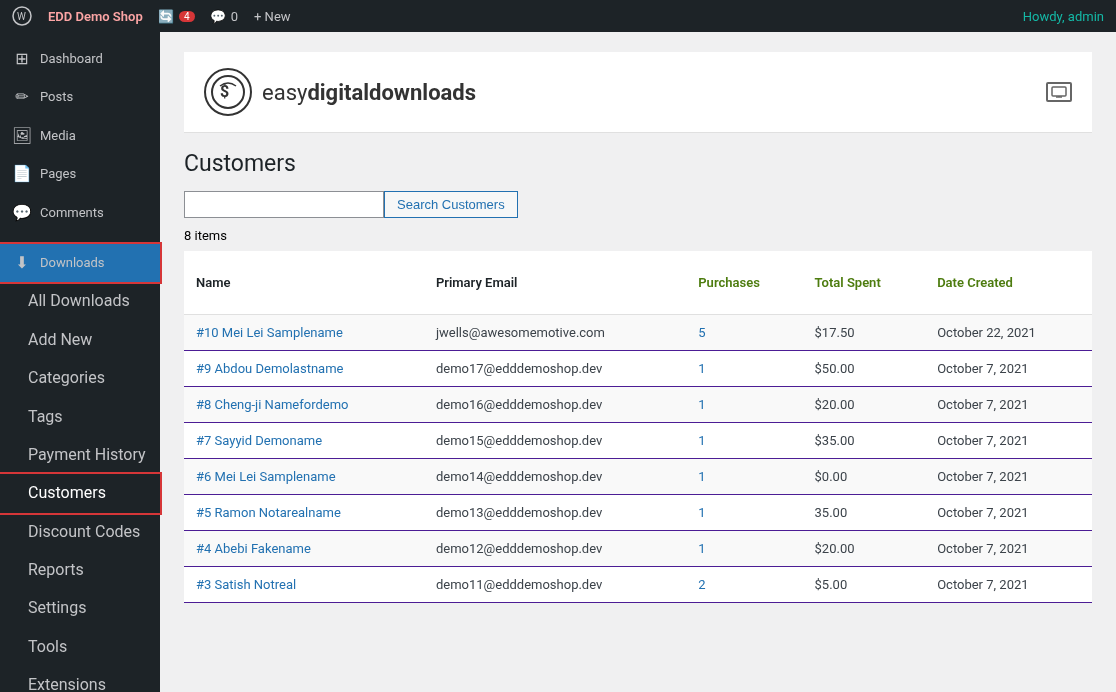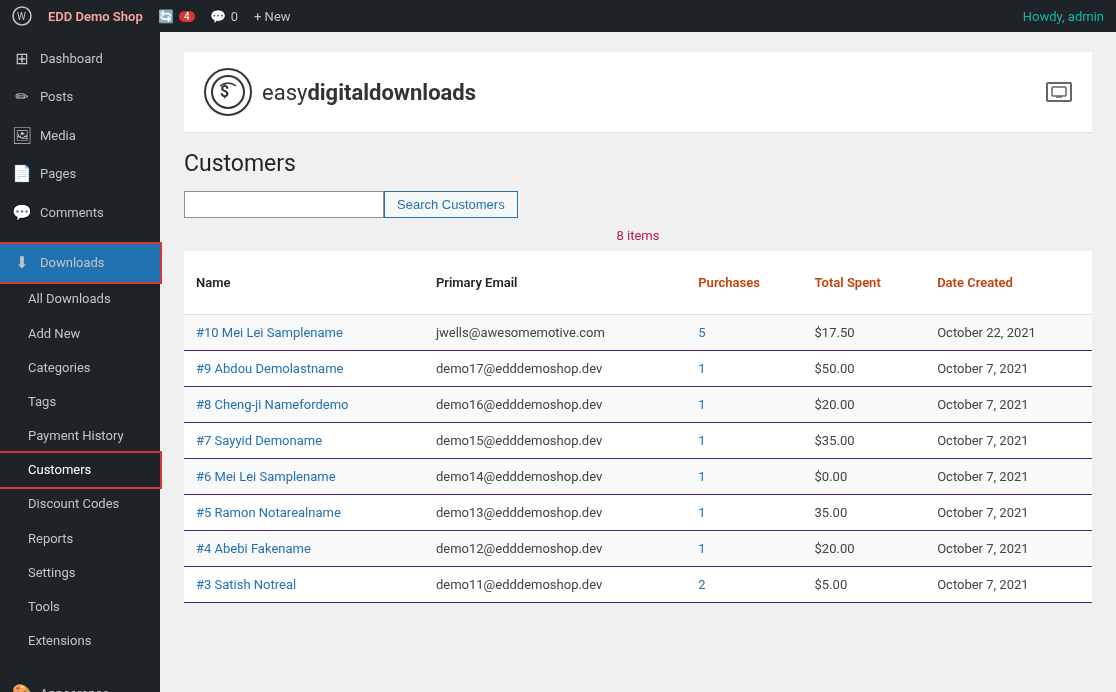"8 items" .items-count { color: #be185d -> #000000; text-align: center -> left }
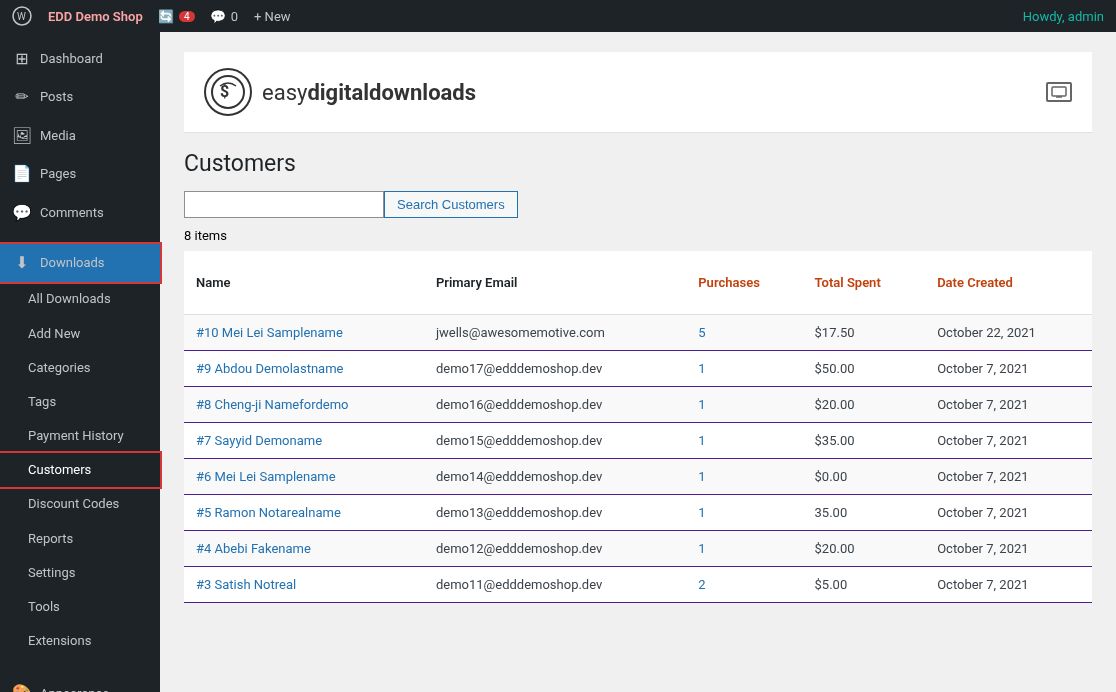"Purchases" .customer-table th a { color: #c2410c -> #4d7c0f }
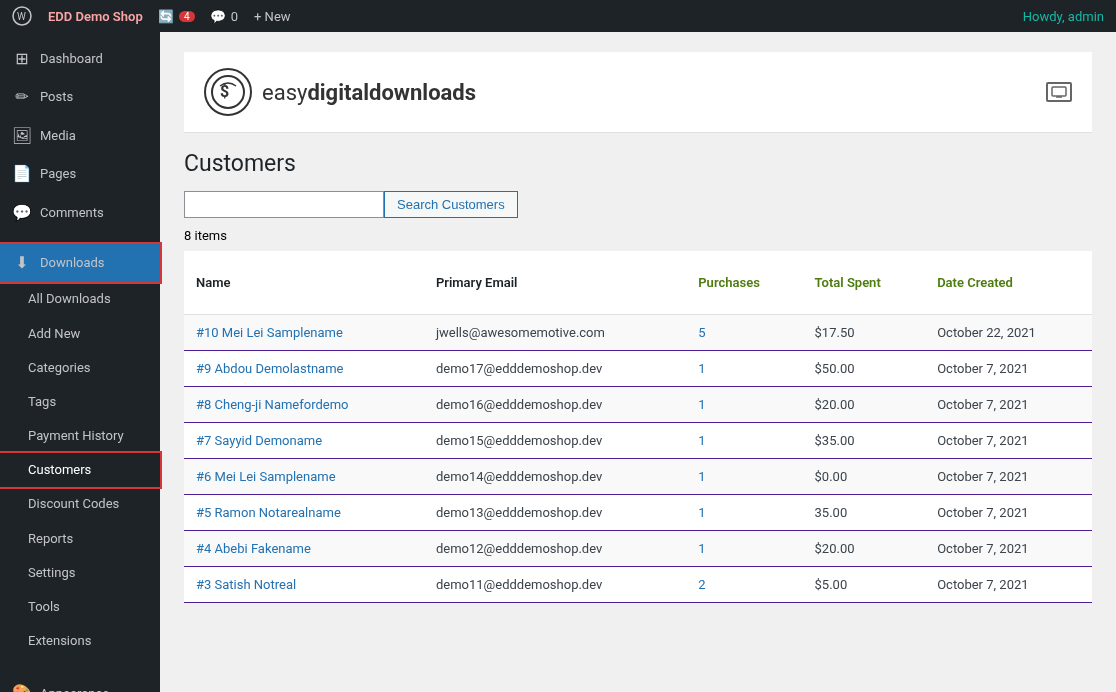"All Downloads" .sidebar-submenu .sidebar-item { font-size: 13px -> 16px }
